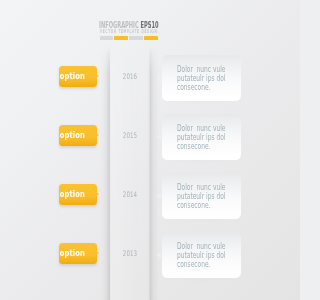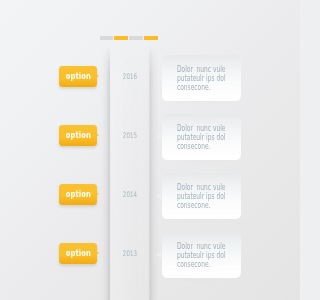"INFOGRAPHIC EPS10" div.hdr { html: none -> <div> <div><span>INFOGRAPHIC</span> <b>EPS10</b></div> <div>VECTOR TEMPLATE DESIGN</div> </div> }
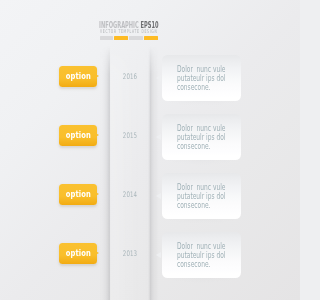"option" .btn { justify-content: center -> flex-start }
